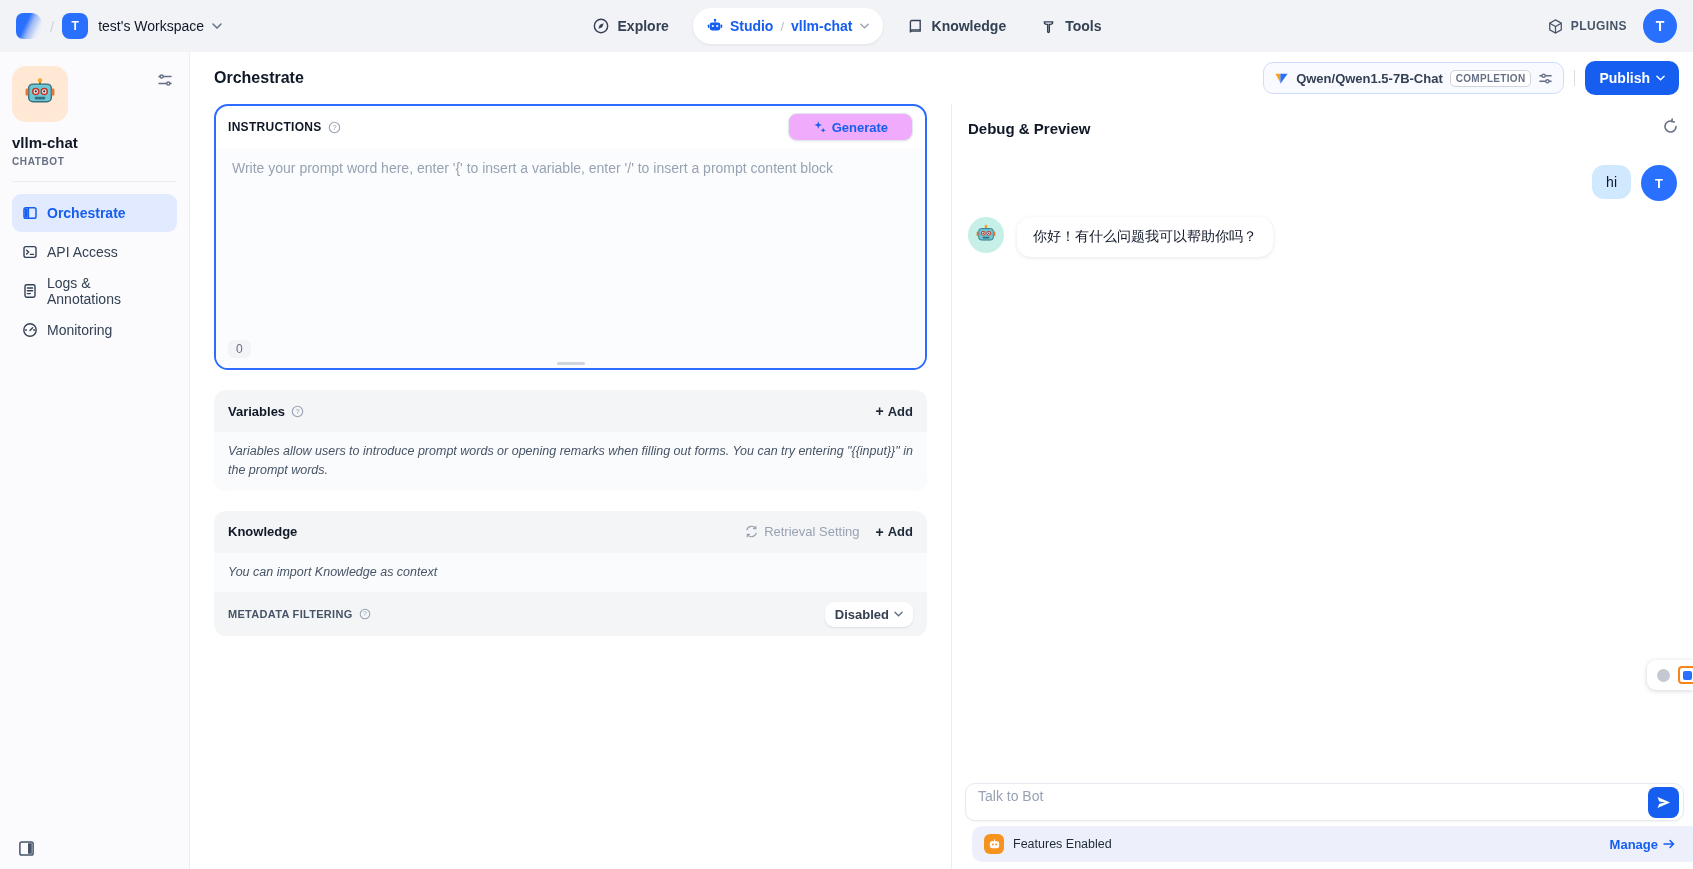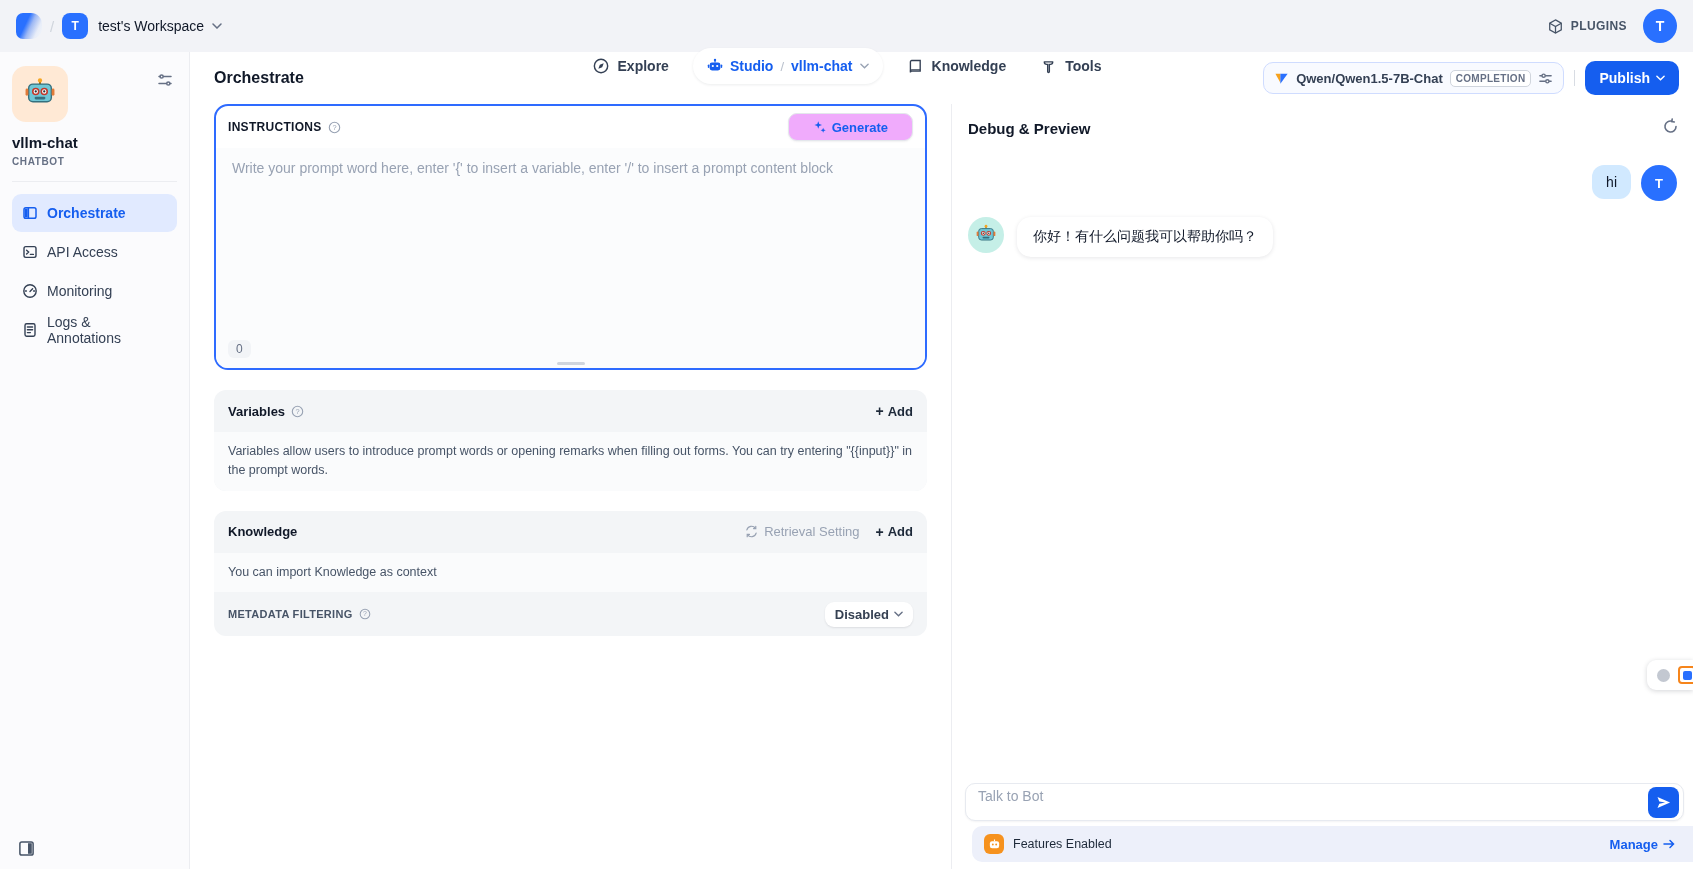"Explore" .tb-center { margin-top: 40px -> none }
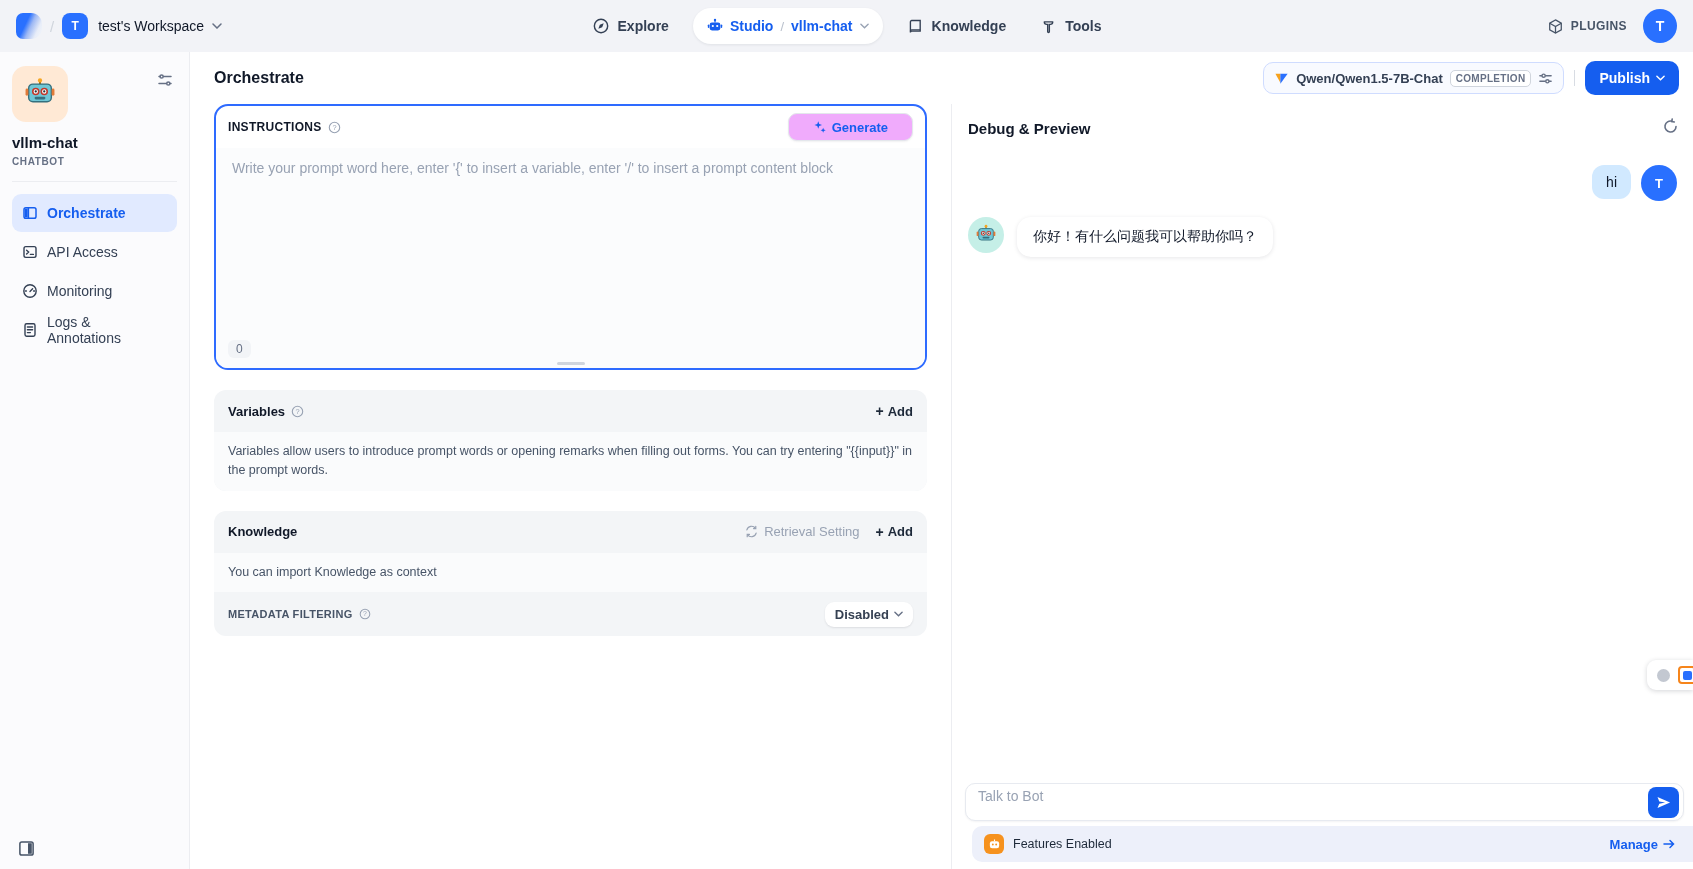"Monitoring" div.sb-item { order: before "Logs & Annotations" -> after "Logs & Annotations" }
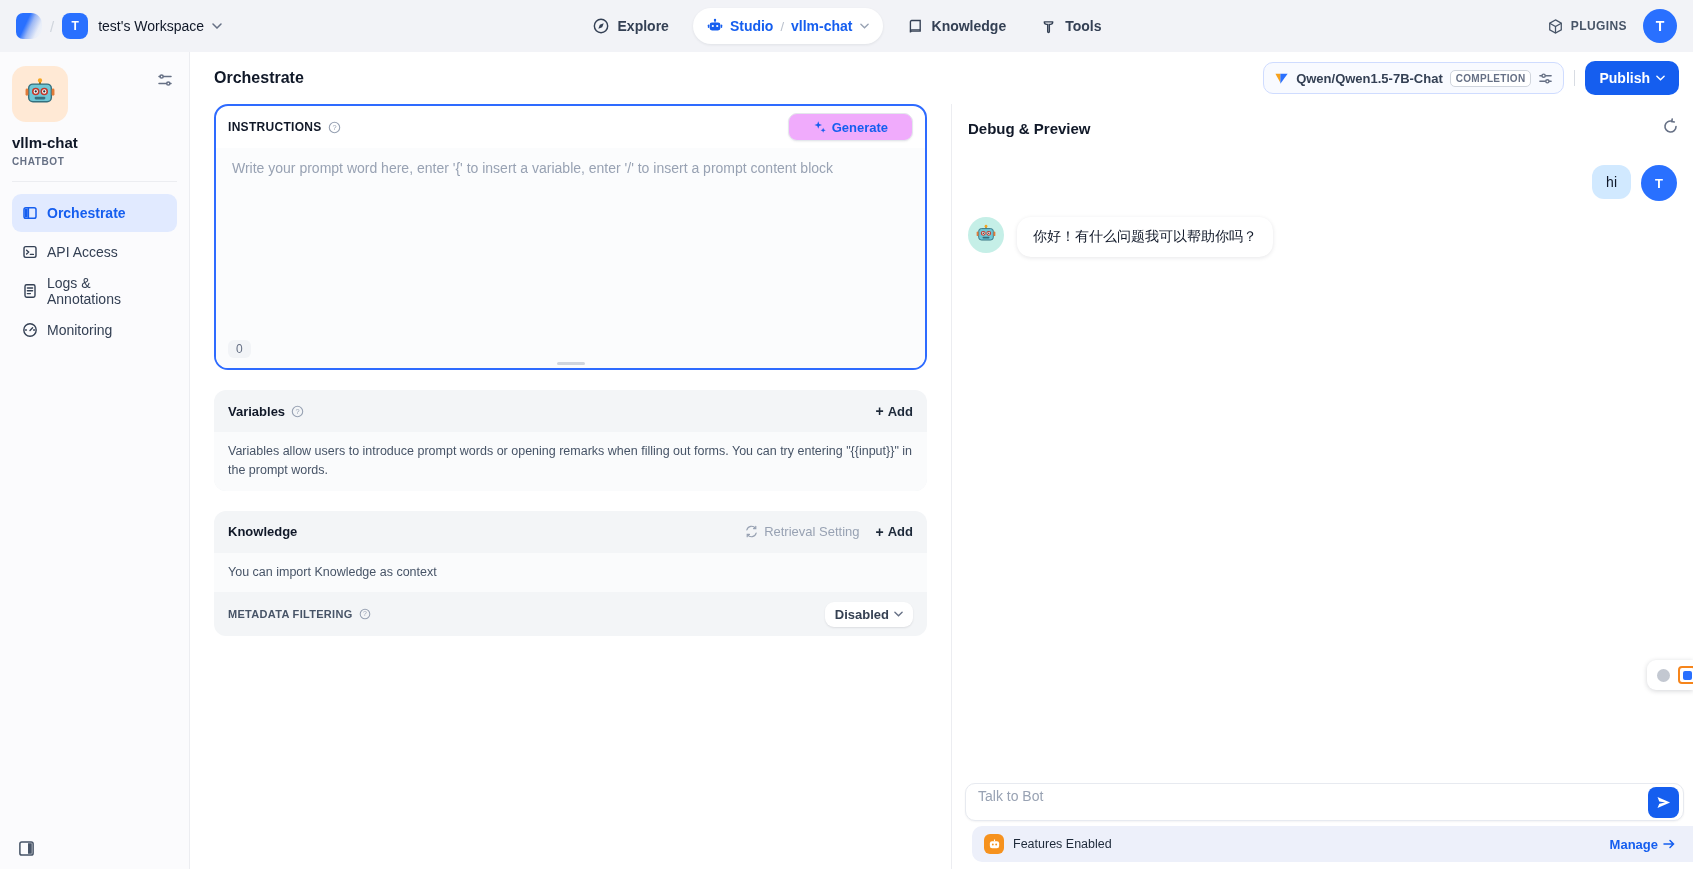"Variables allow users to introduce" .card-body { font-style: none -> italic }
